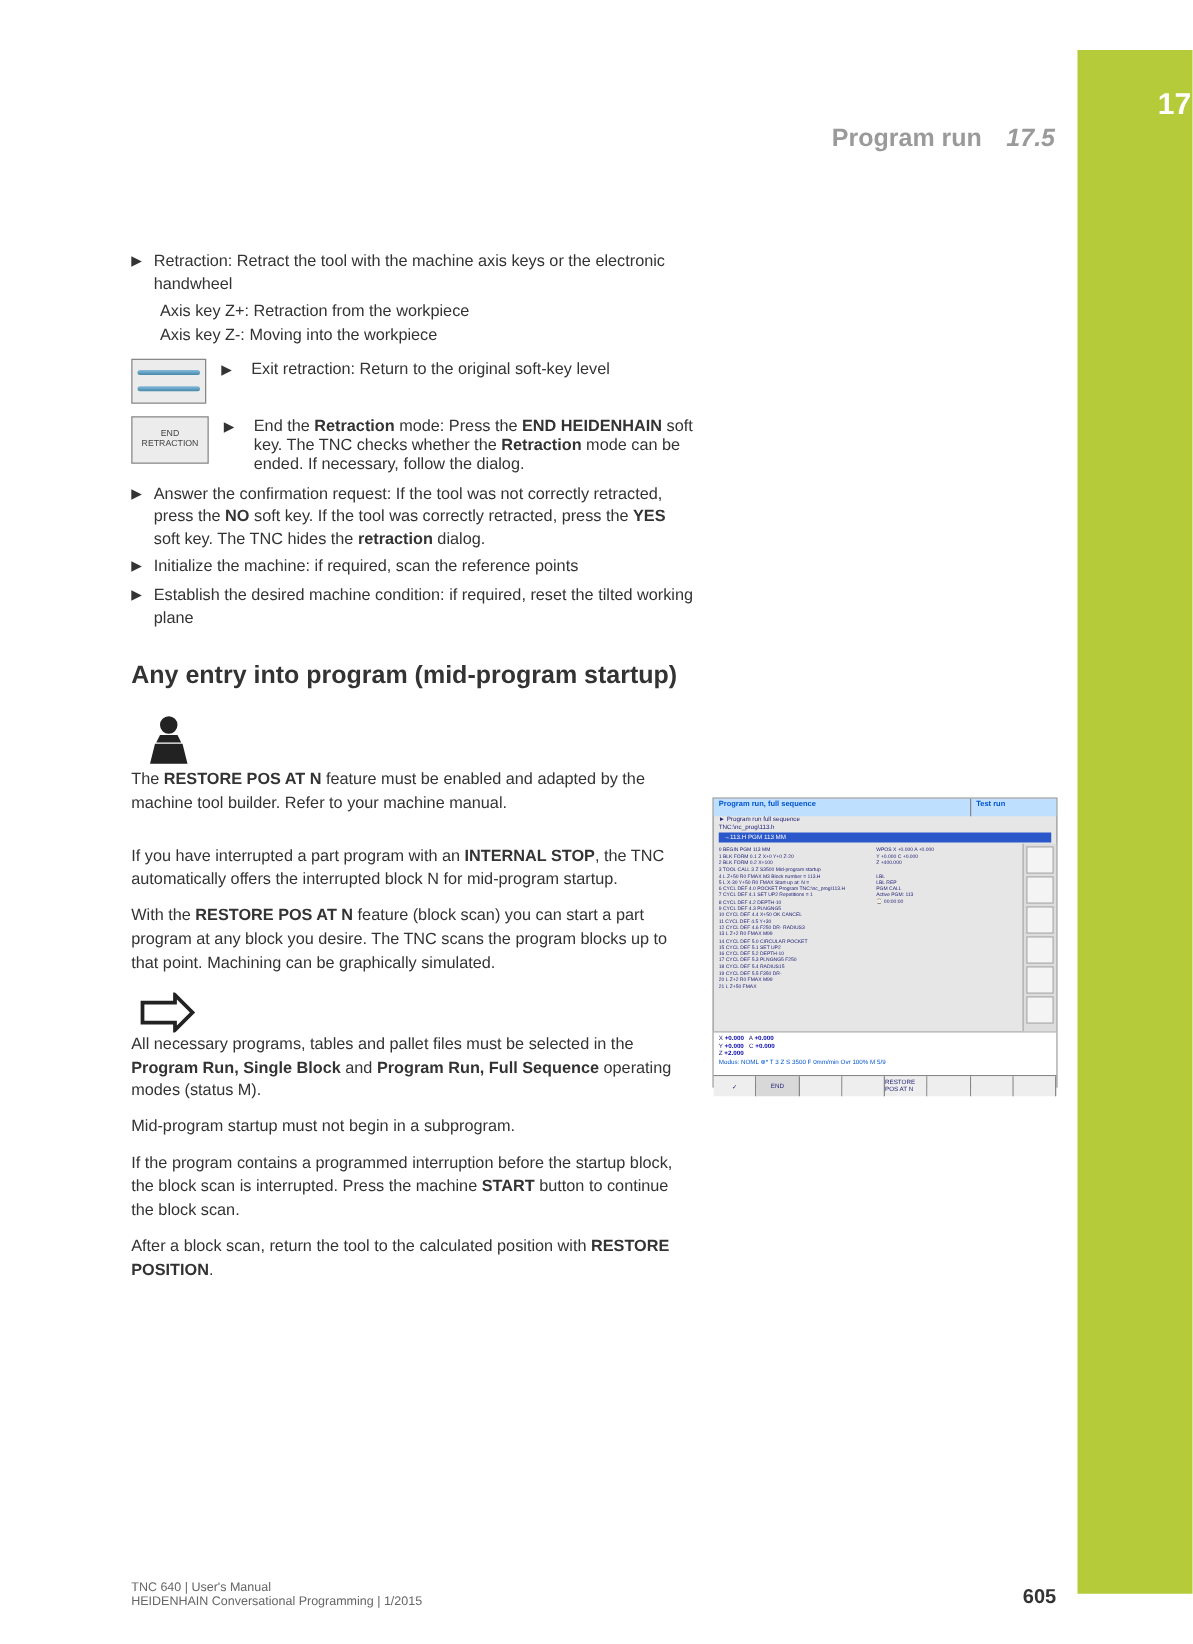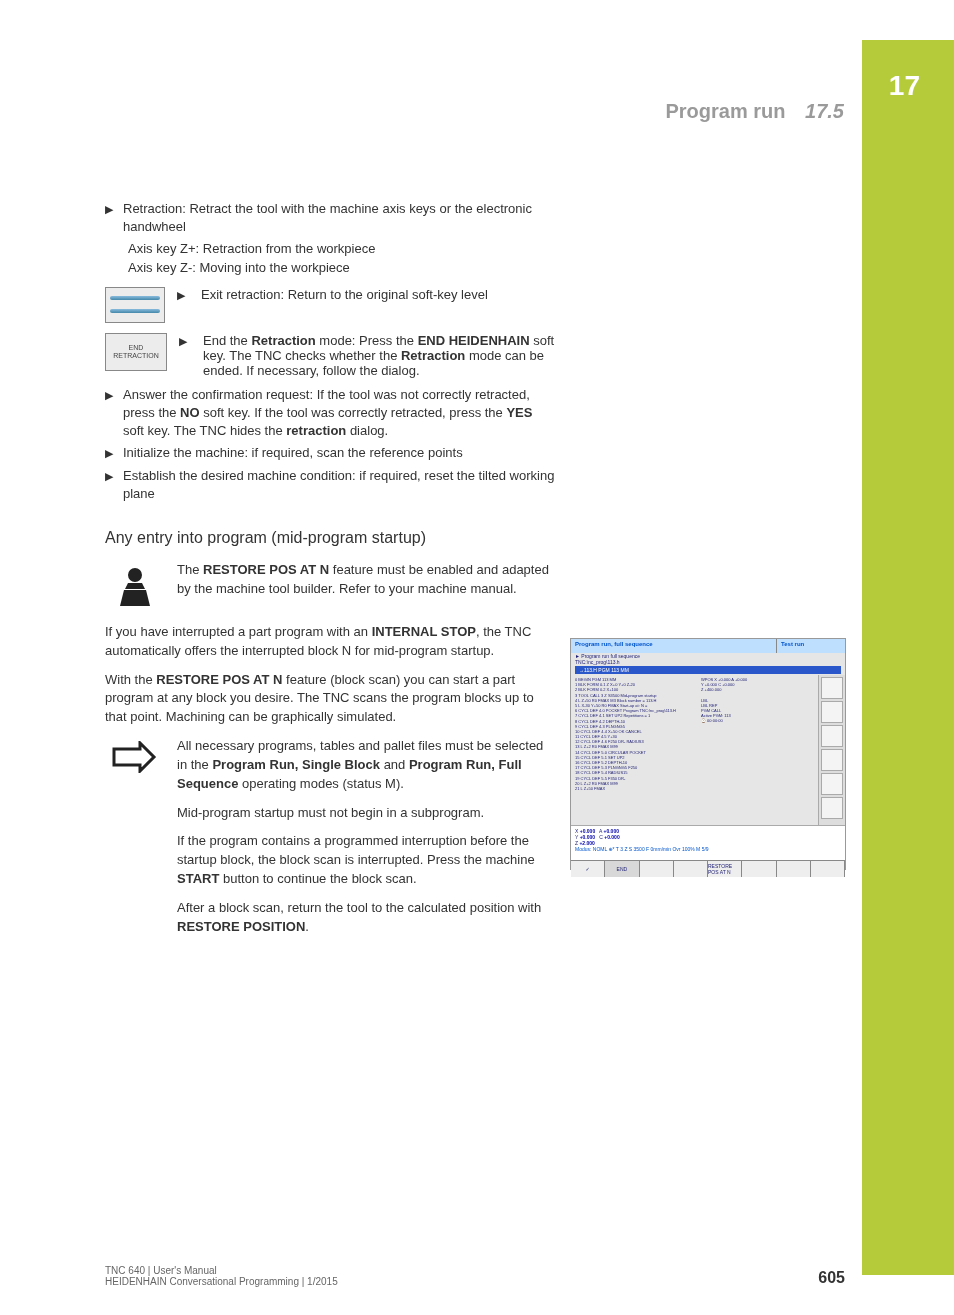"17" .tab-num { font-size: 28px -> 24px; padding: 30px 34px 0 0 -> 30px 1px 0 0 }
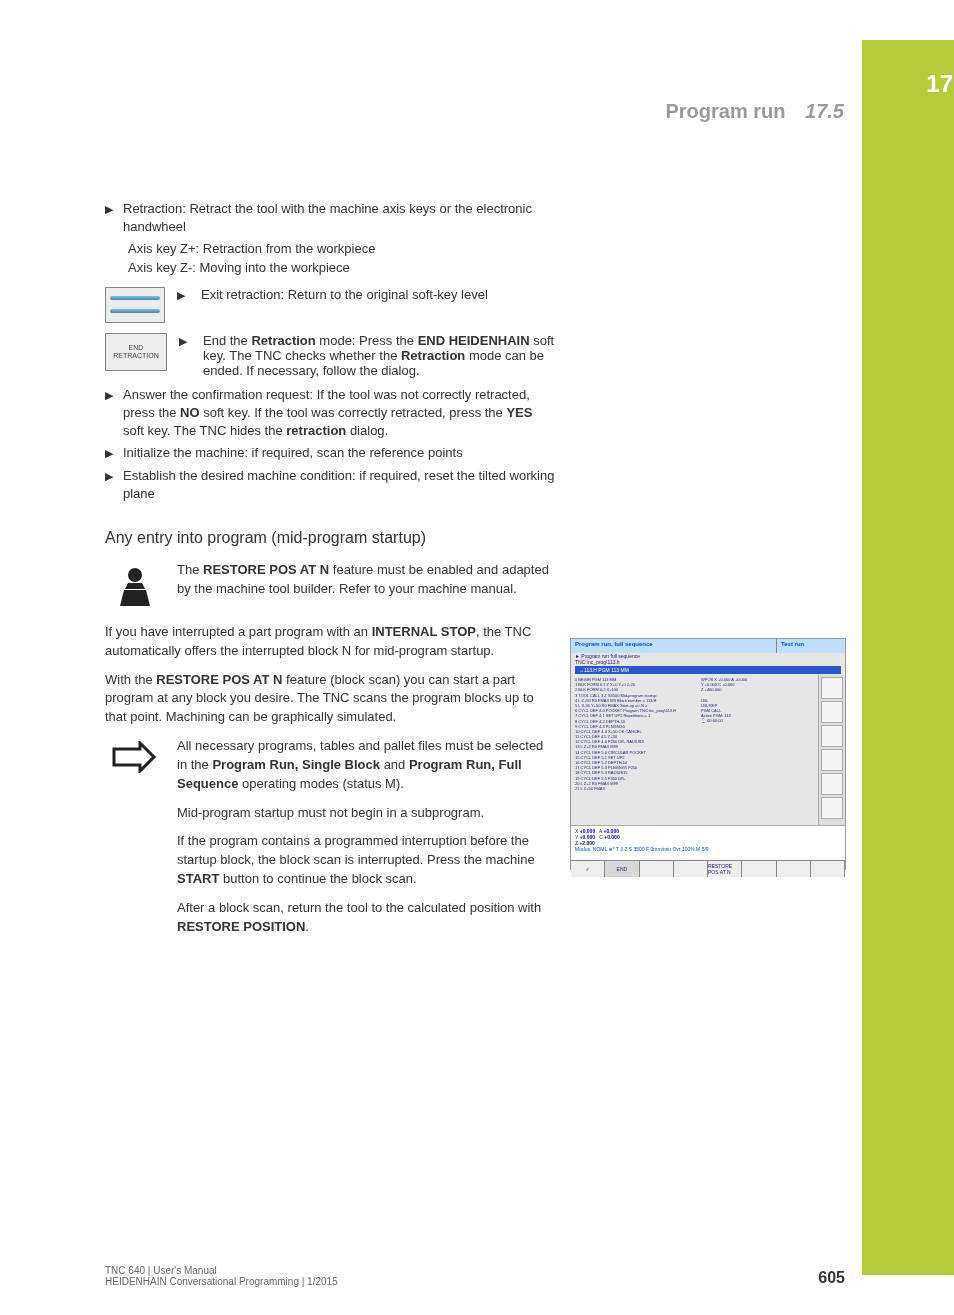"Any entry into program (mid-program" h3.section { font-size: 16px -> 20px; font-weight: normal -> bold }
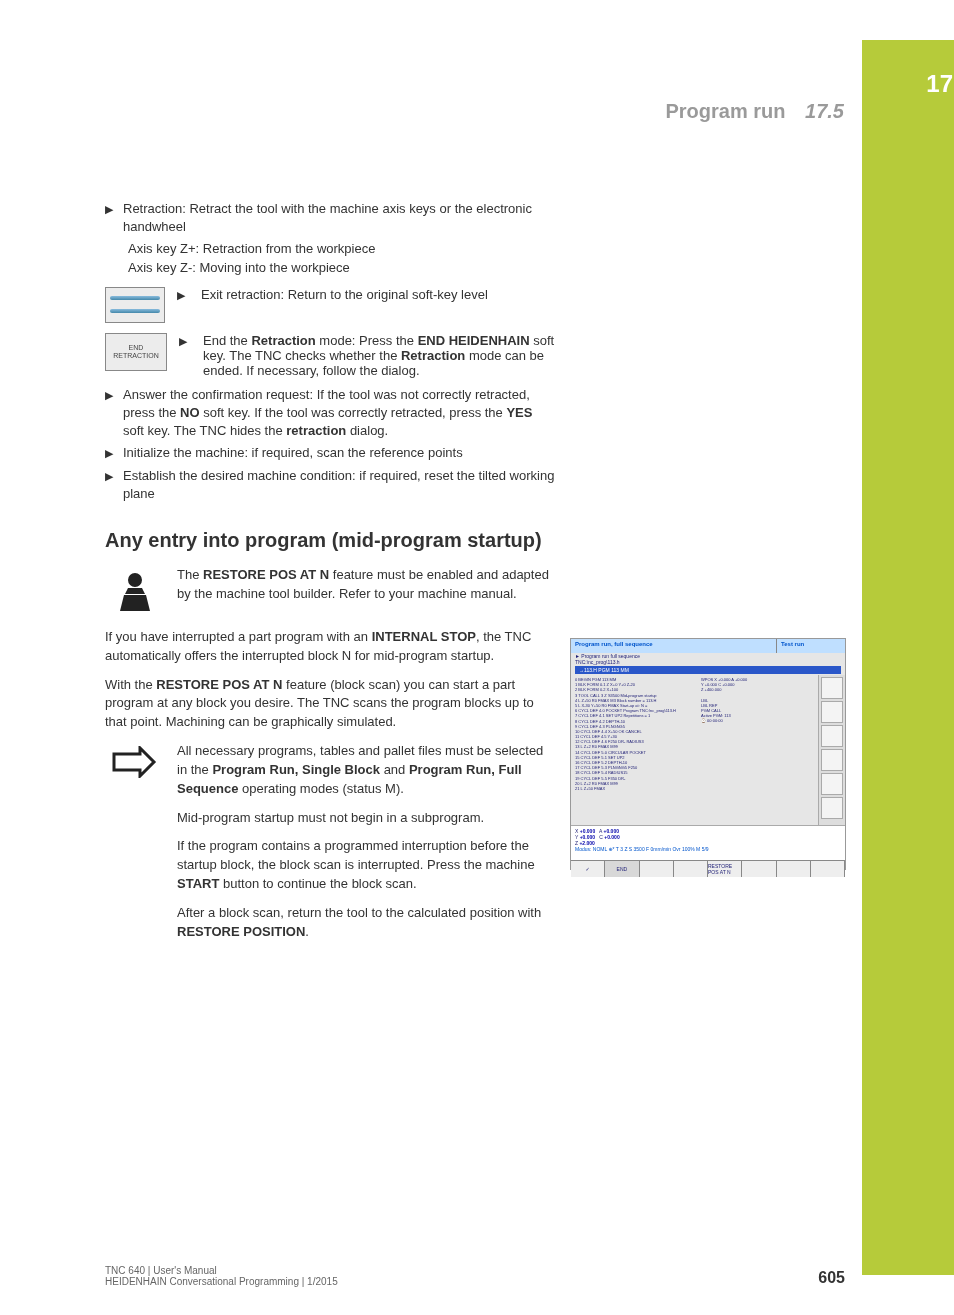"The RESTORE POS AT N" .icon-row { flex-direction: none -> column }
